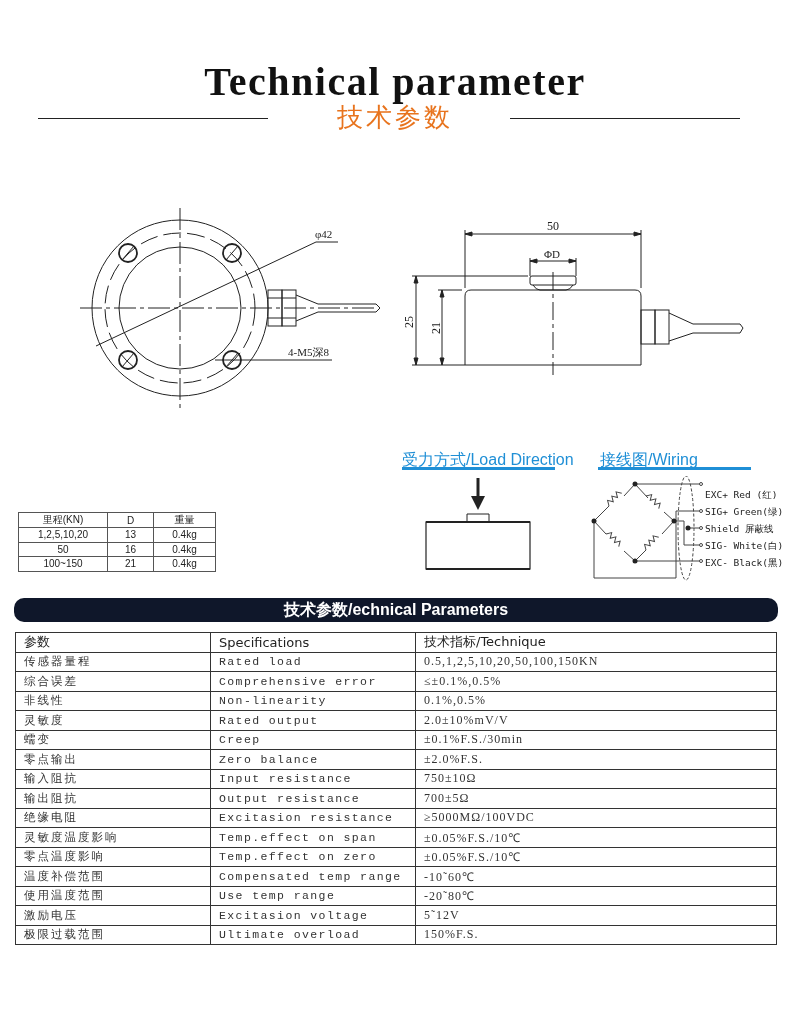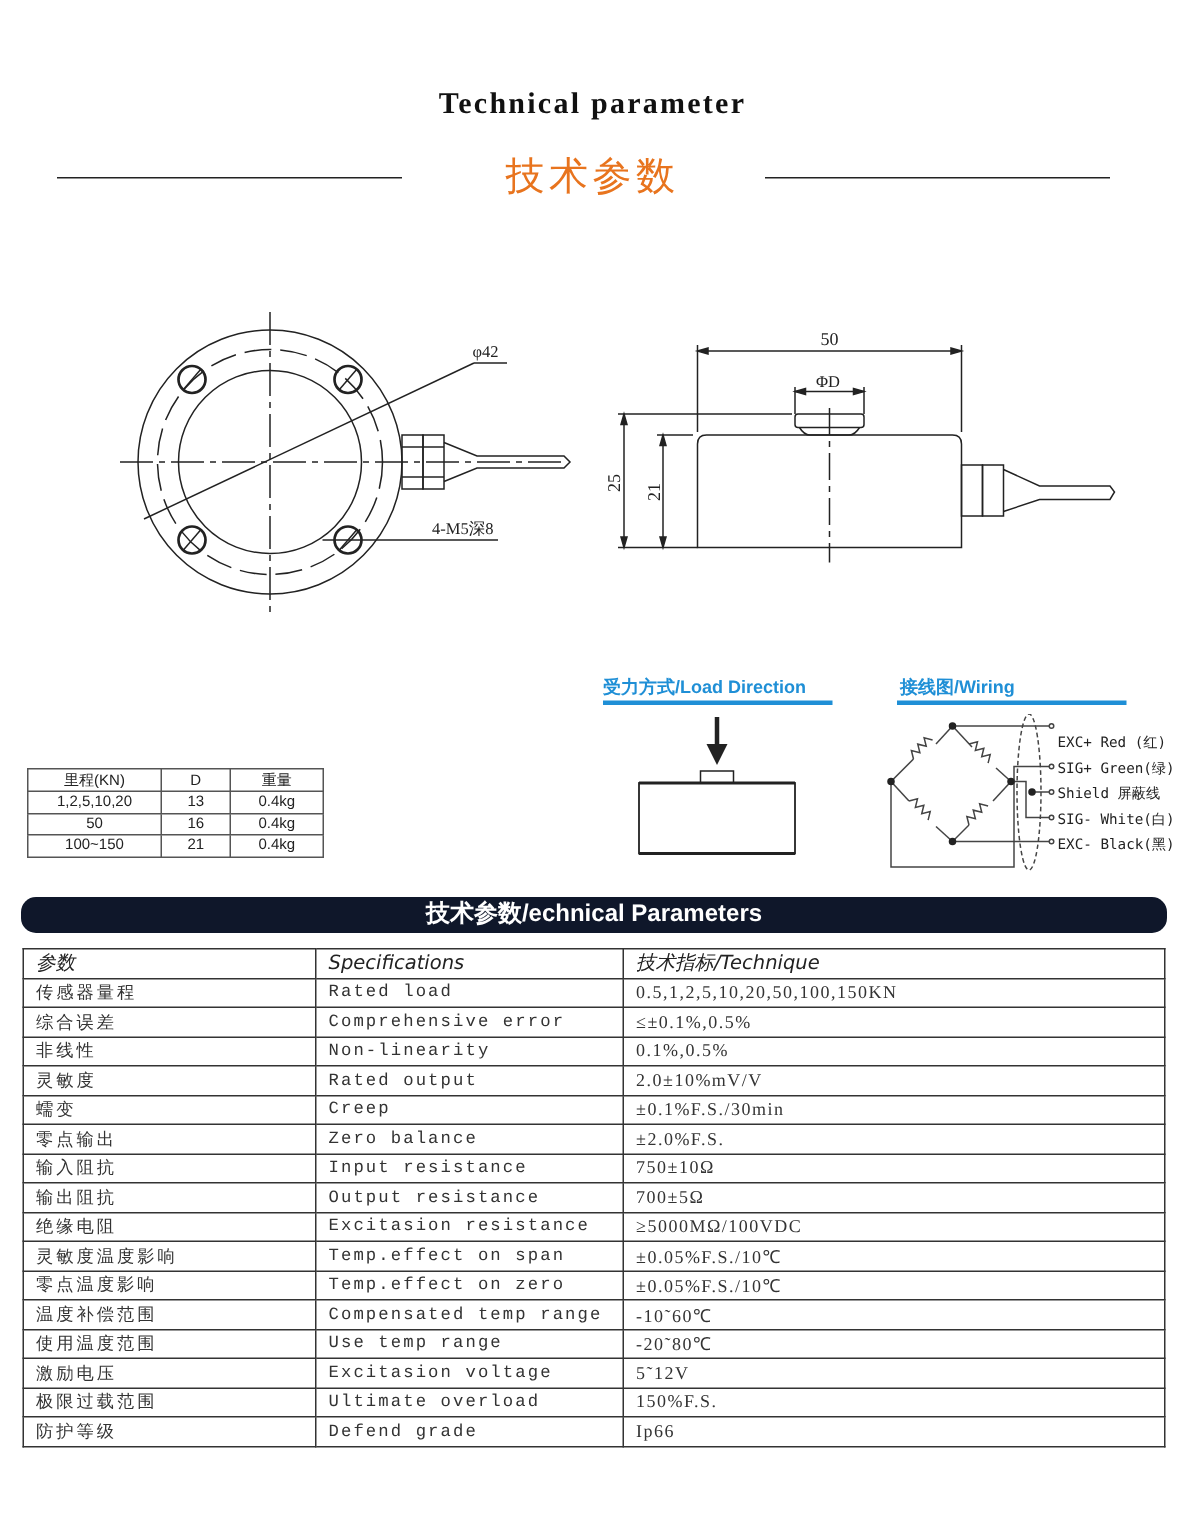"Technical parameter" .title-en { font-size: 20px -> 40px }
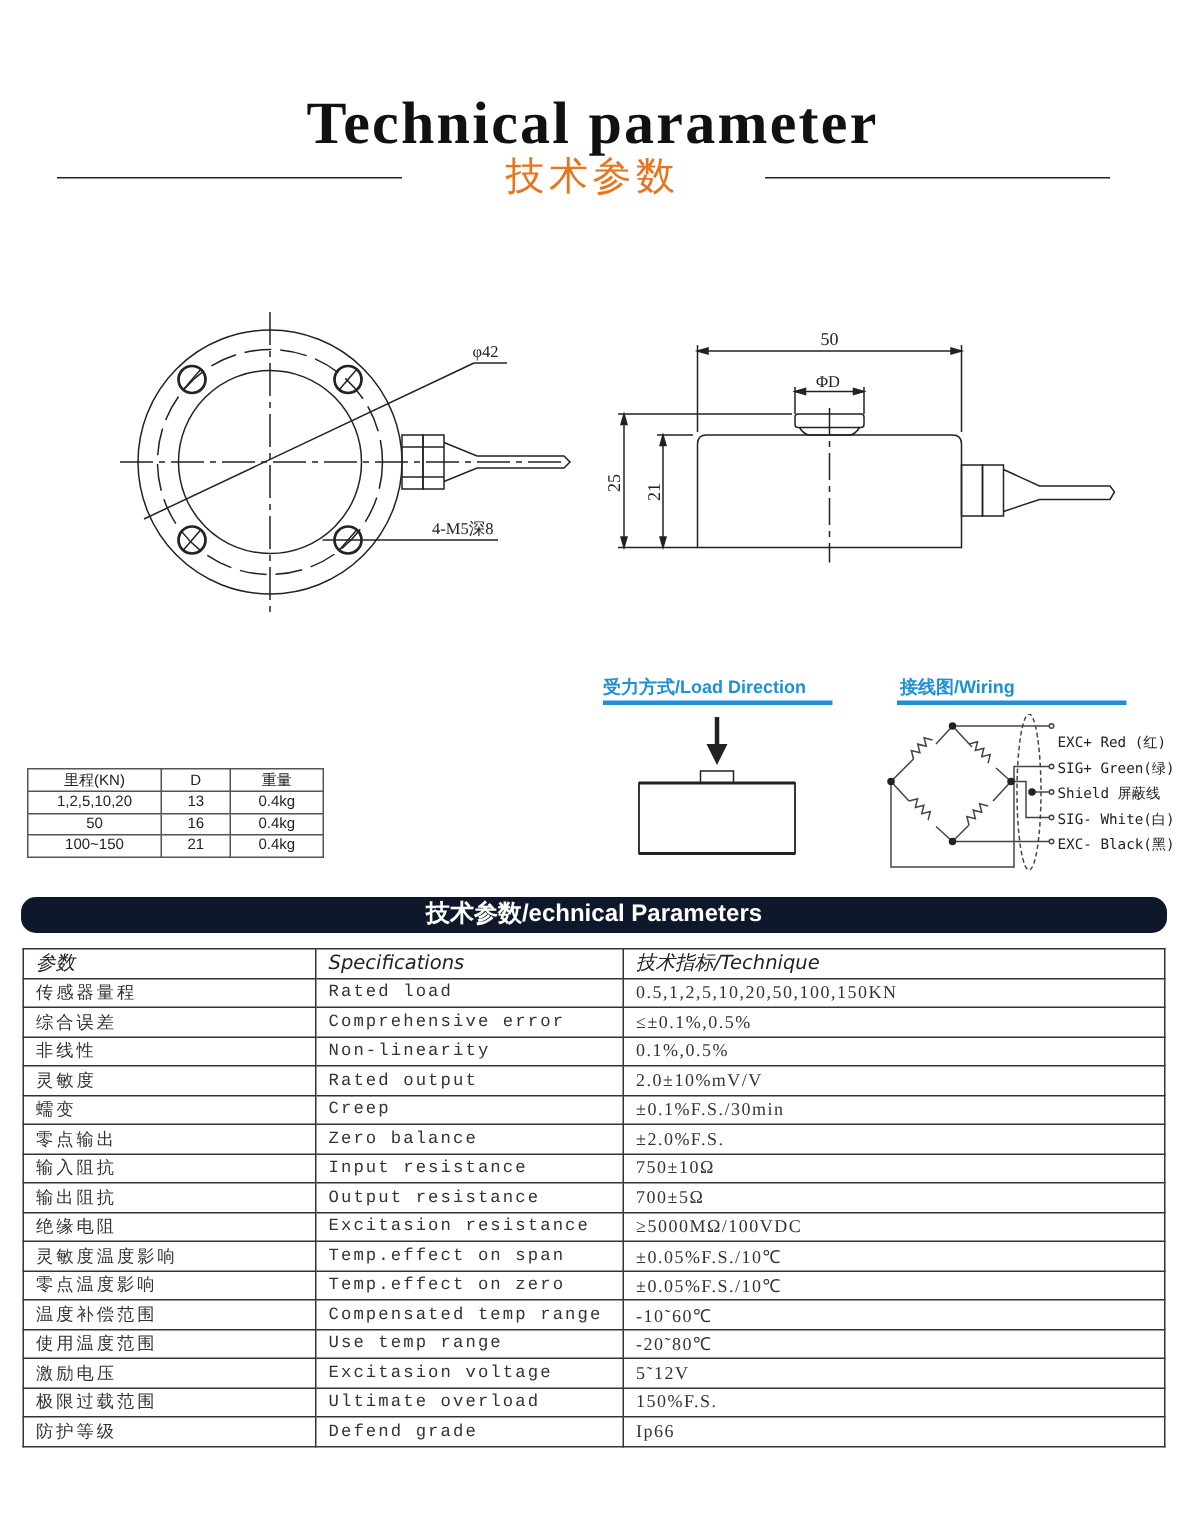"受力方式/Load Direction" .caption { font-size: 12px -> 16px; font-weight: bold -> normal }
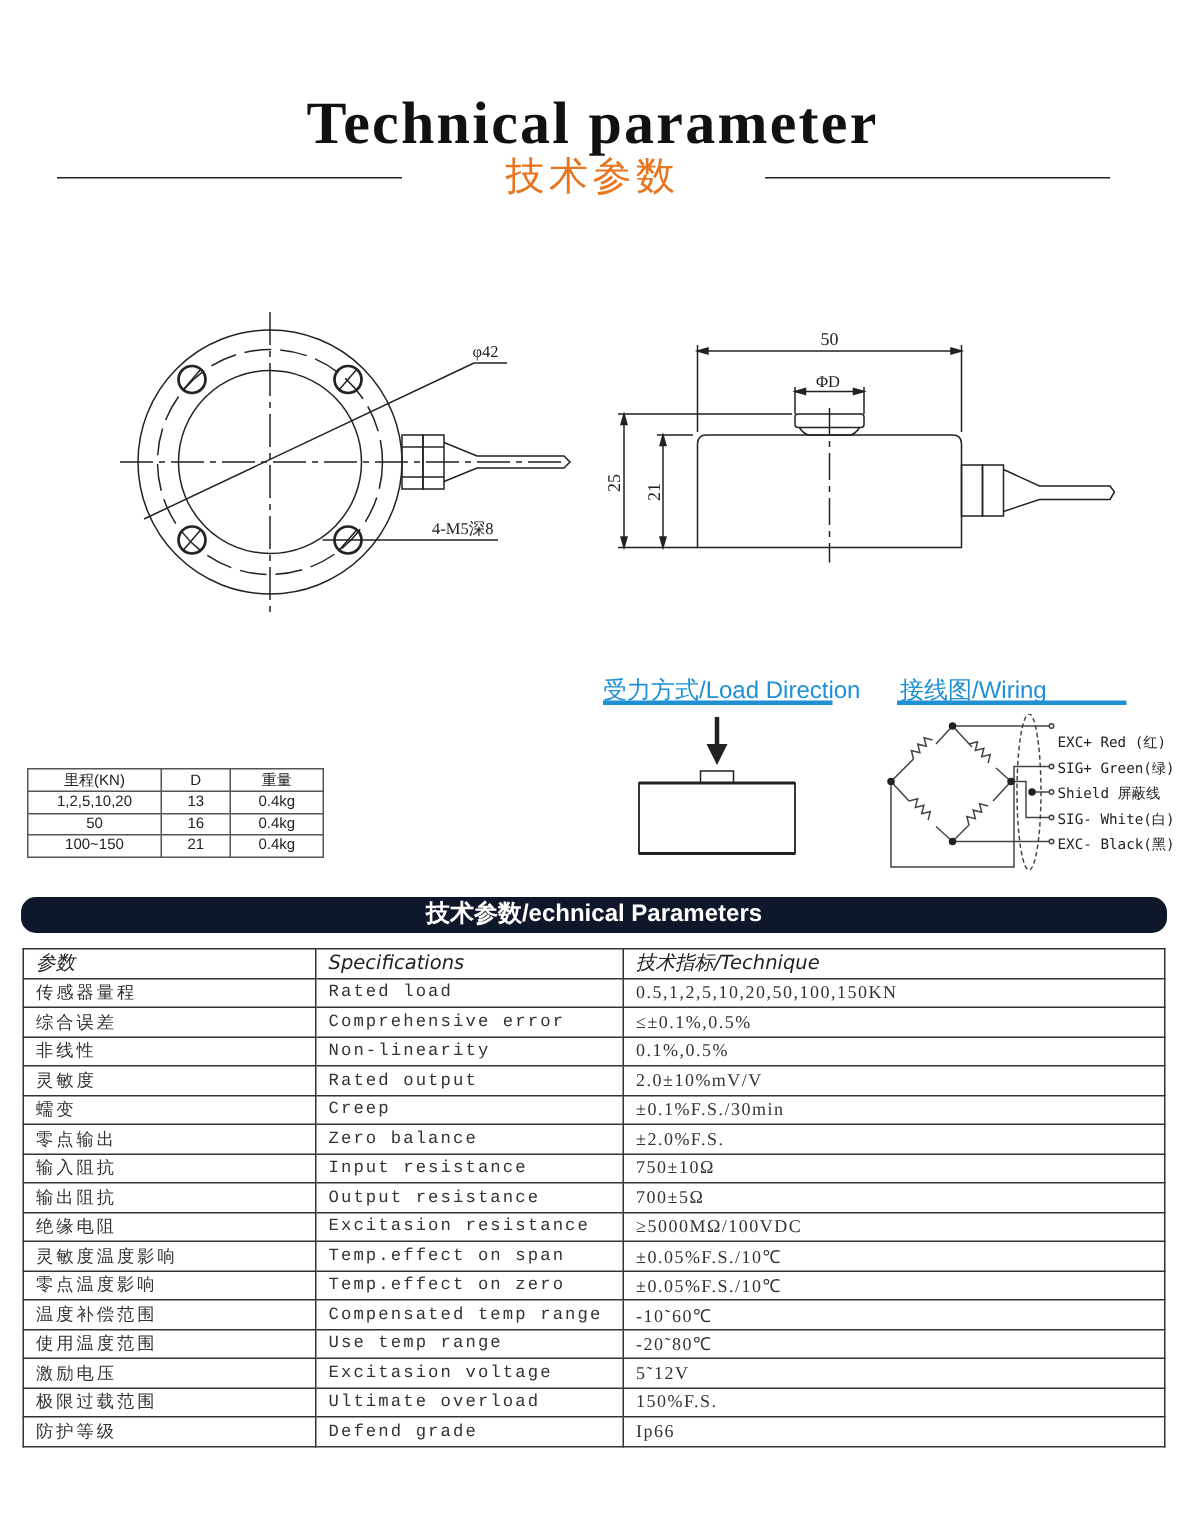"参数" .spec-table th { font-style: italic -> none }
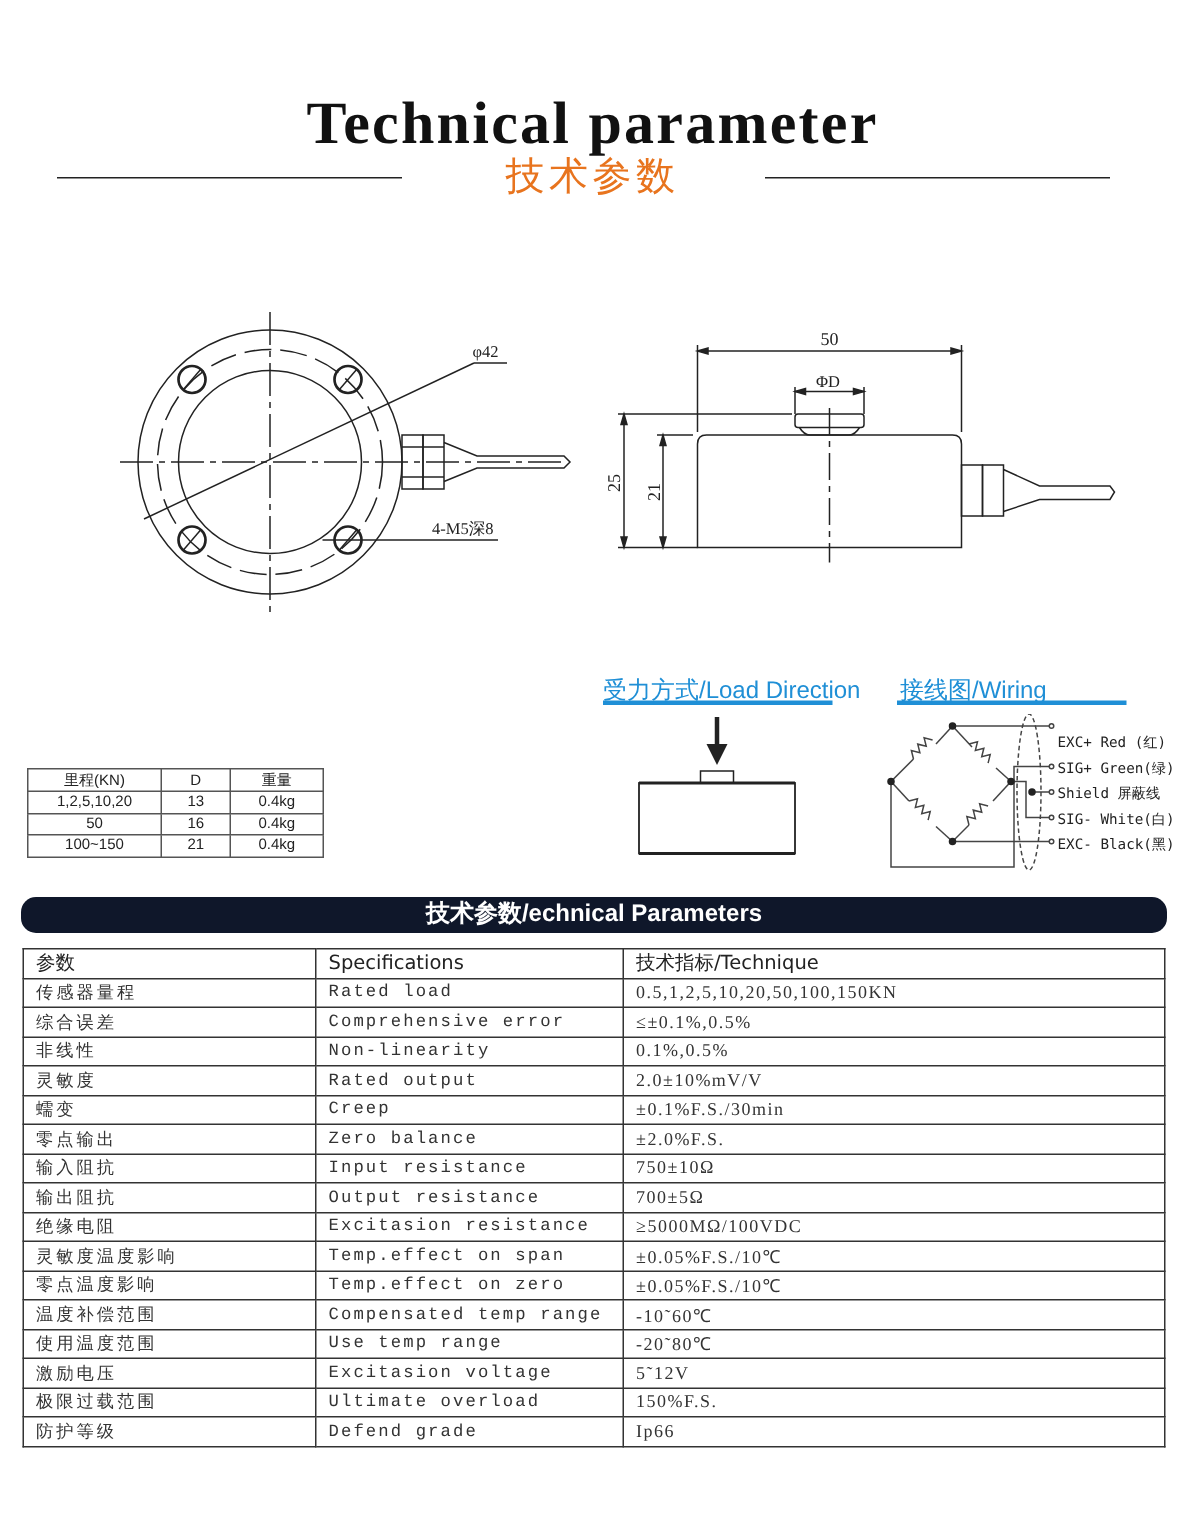"防护等级" tr { html: <tr> <td>防护等级</td> <td>Defend grade</td> <td>Ip66</td> </tr> -> none }
